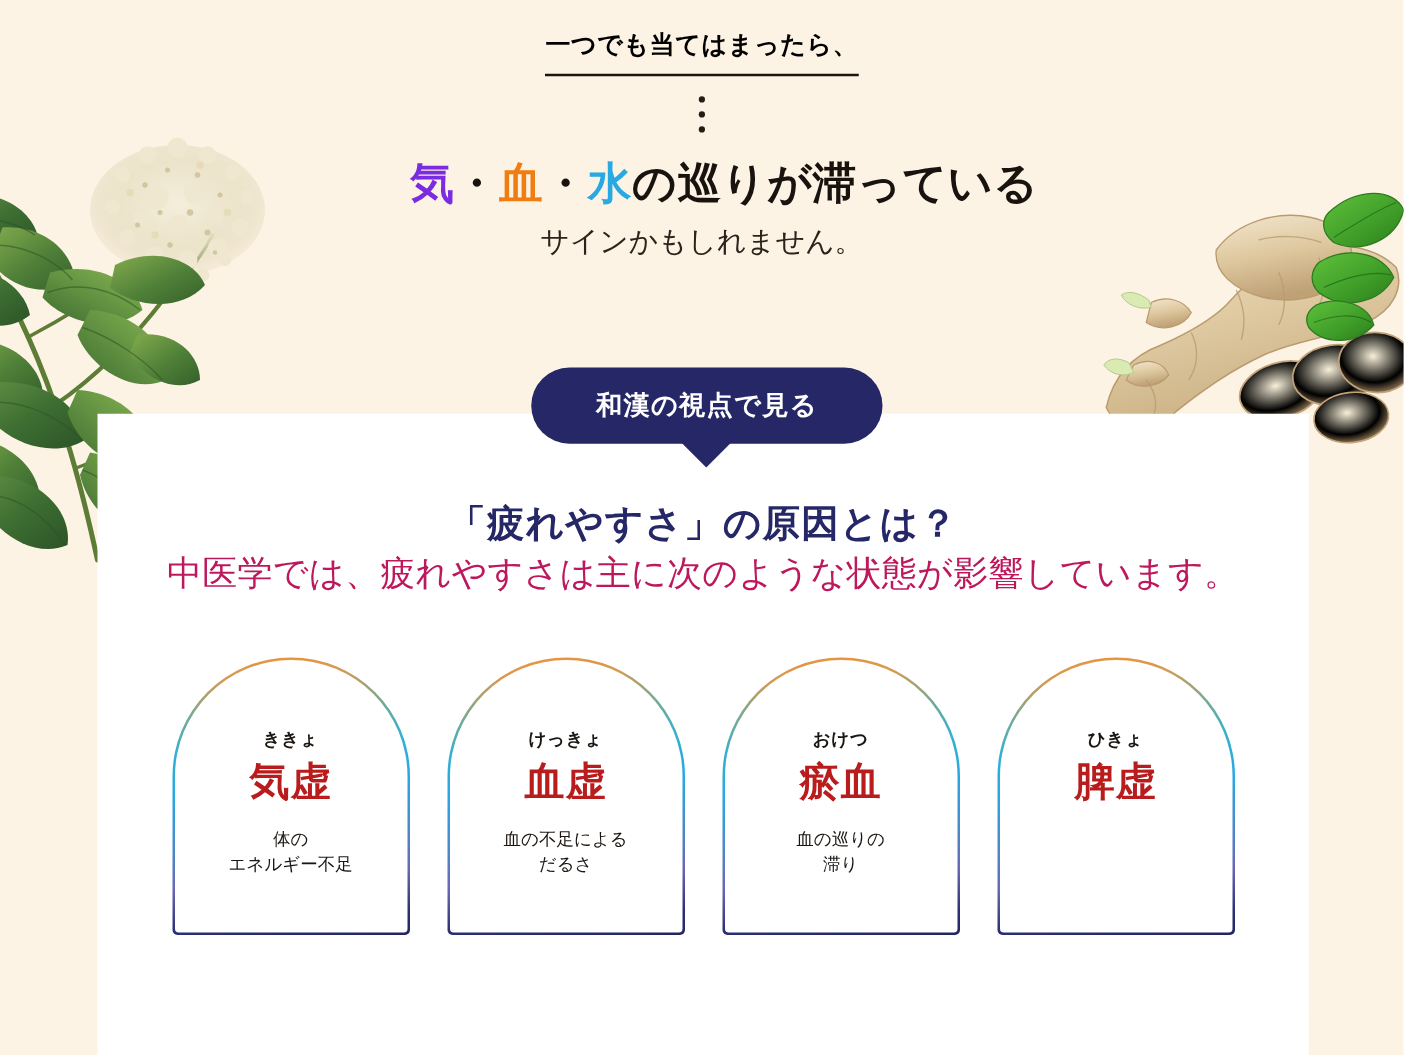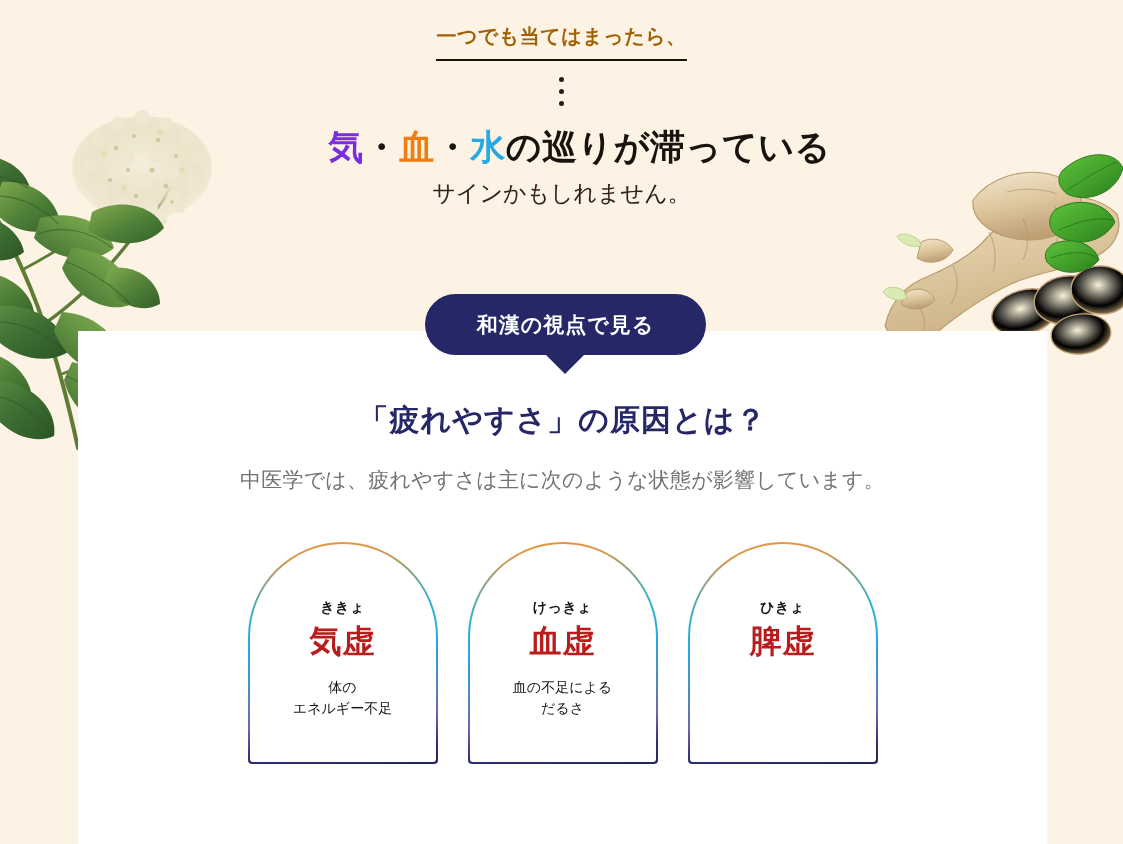"一つでも当てはまったら、" #eyebrow-text { color: #a16207 -> #000000 }
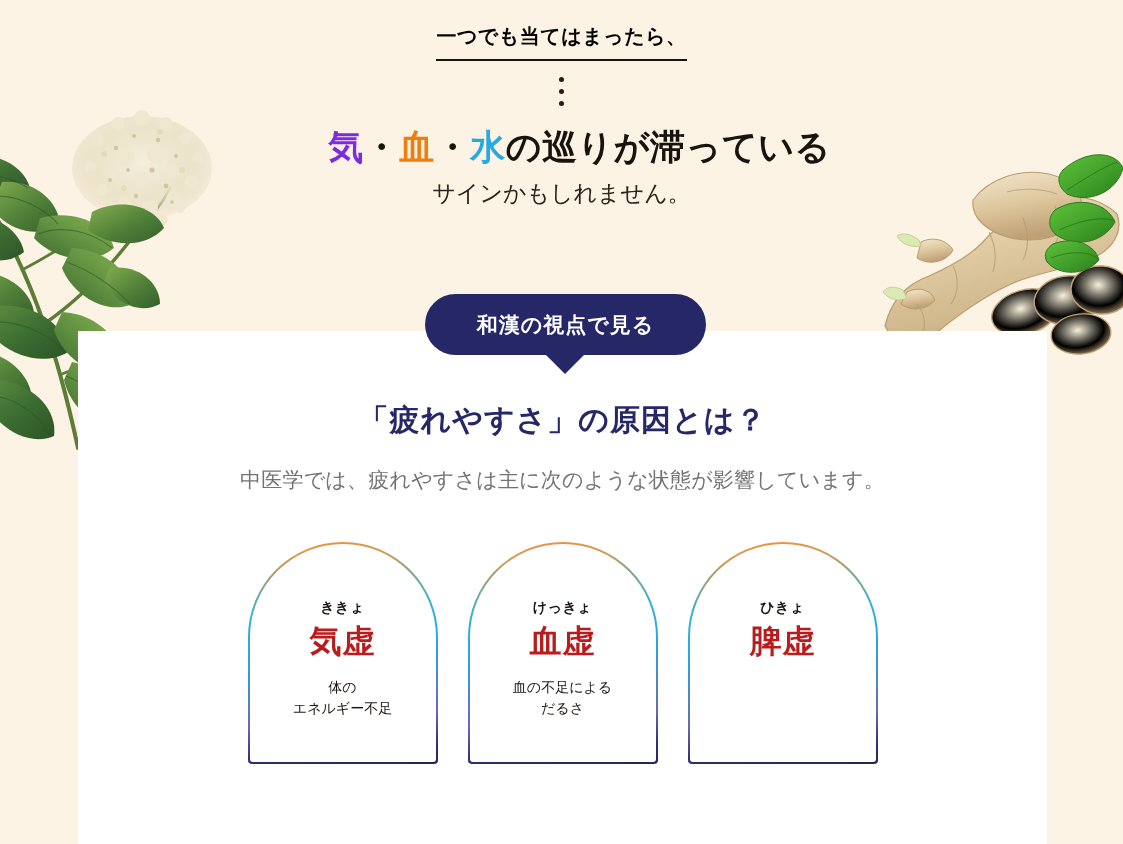"中医学では、疲れやすさは主に次のような状態が影響しています。" #panel-subtitle { color: #737373 -> #be185d; font-size: 21px -> 28px; margin-top: 26px -> none }
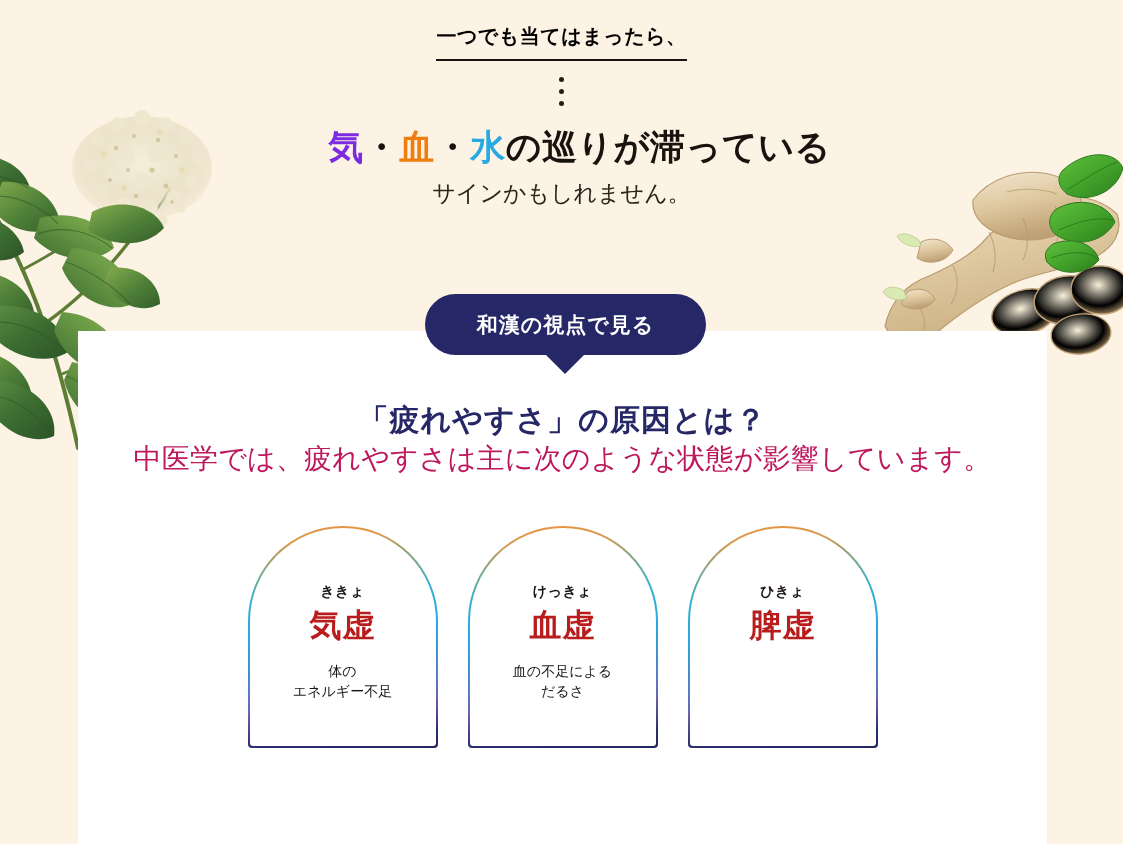"おけつ" div.card { html: none -> <div> <div> <div> <div>おけつ</div> <div>瘀血</div> <div>血の巡りの 滞り</div> </div> </div> </div> }
